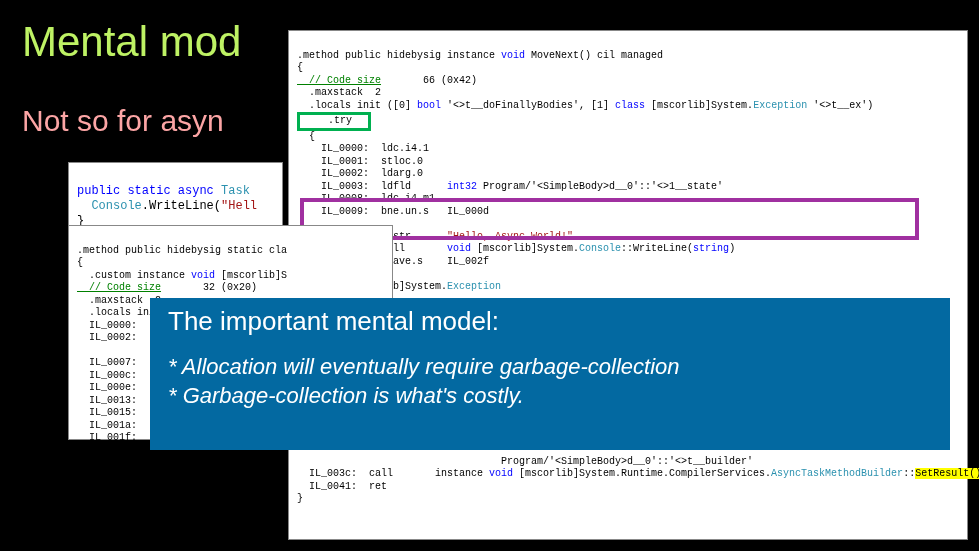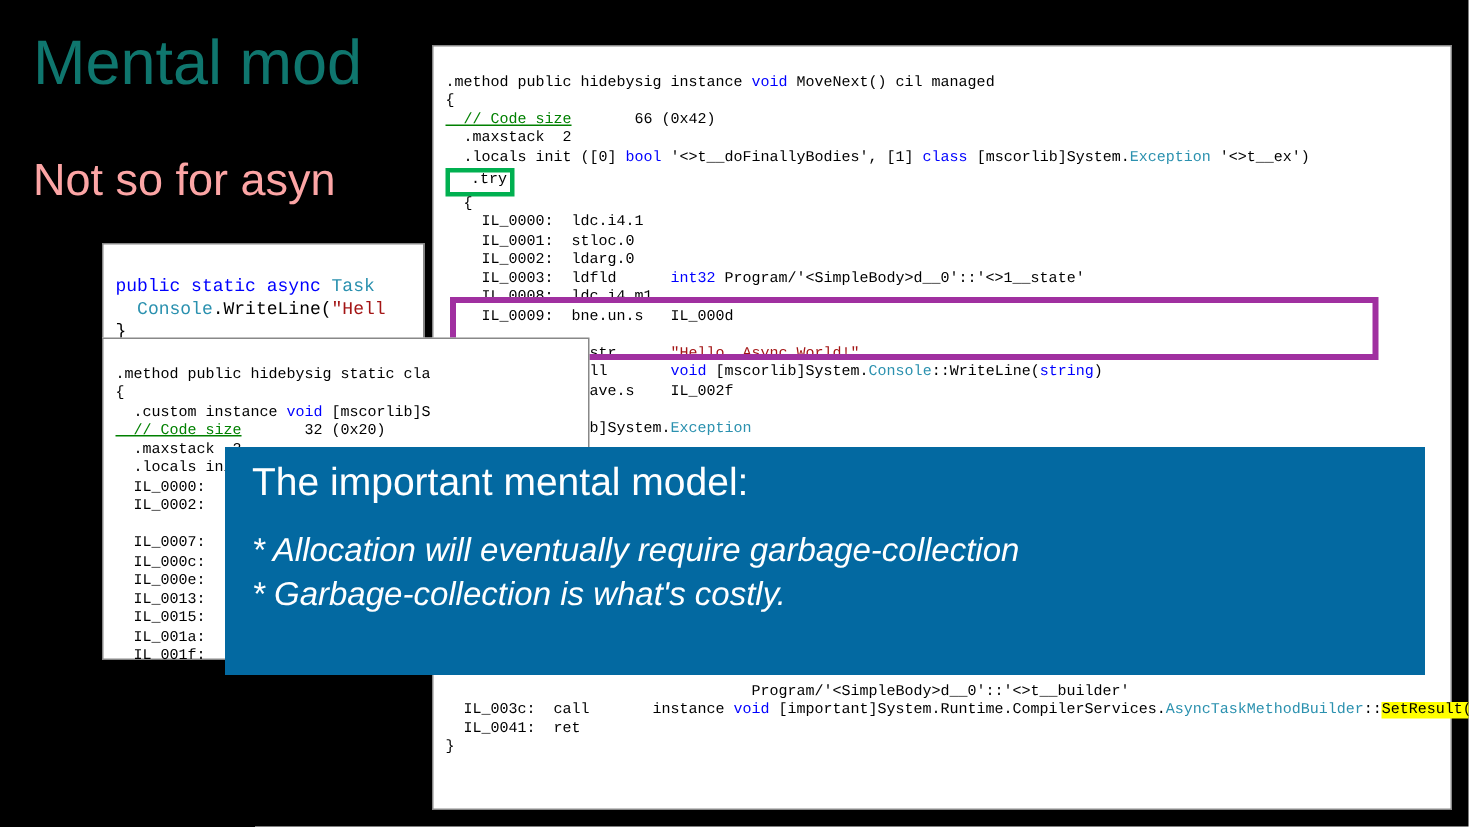"Mental mod" .title { color: #0f766e -> #bef264 }
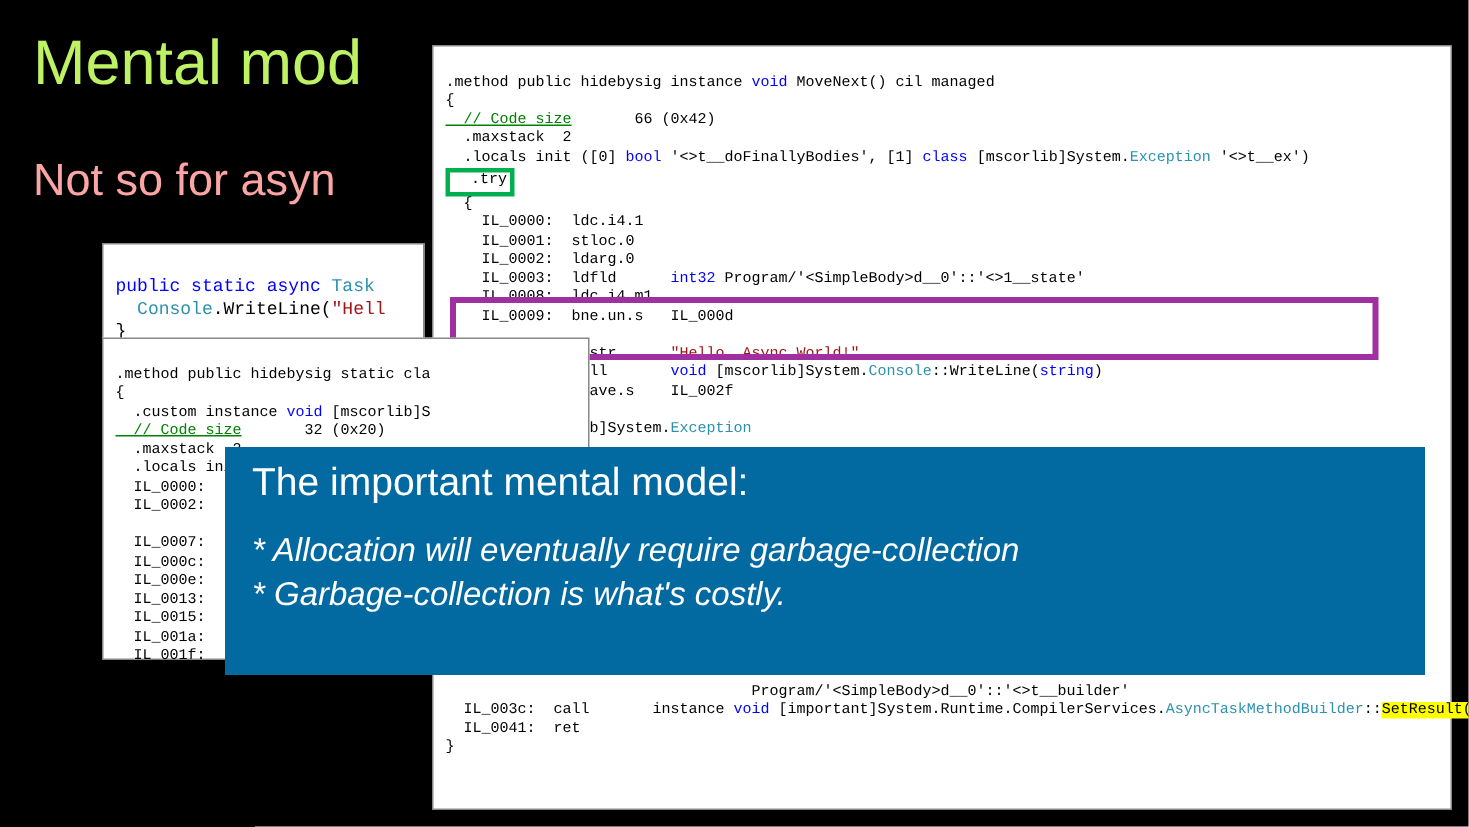".try" .hl-box-green { padding: 0 2px -> 0 16px }
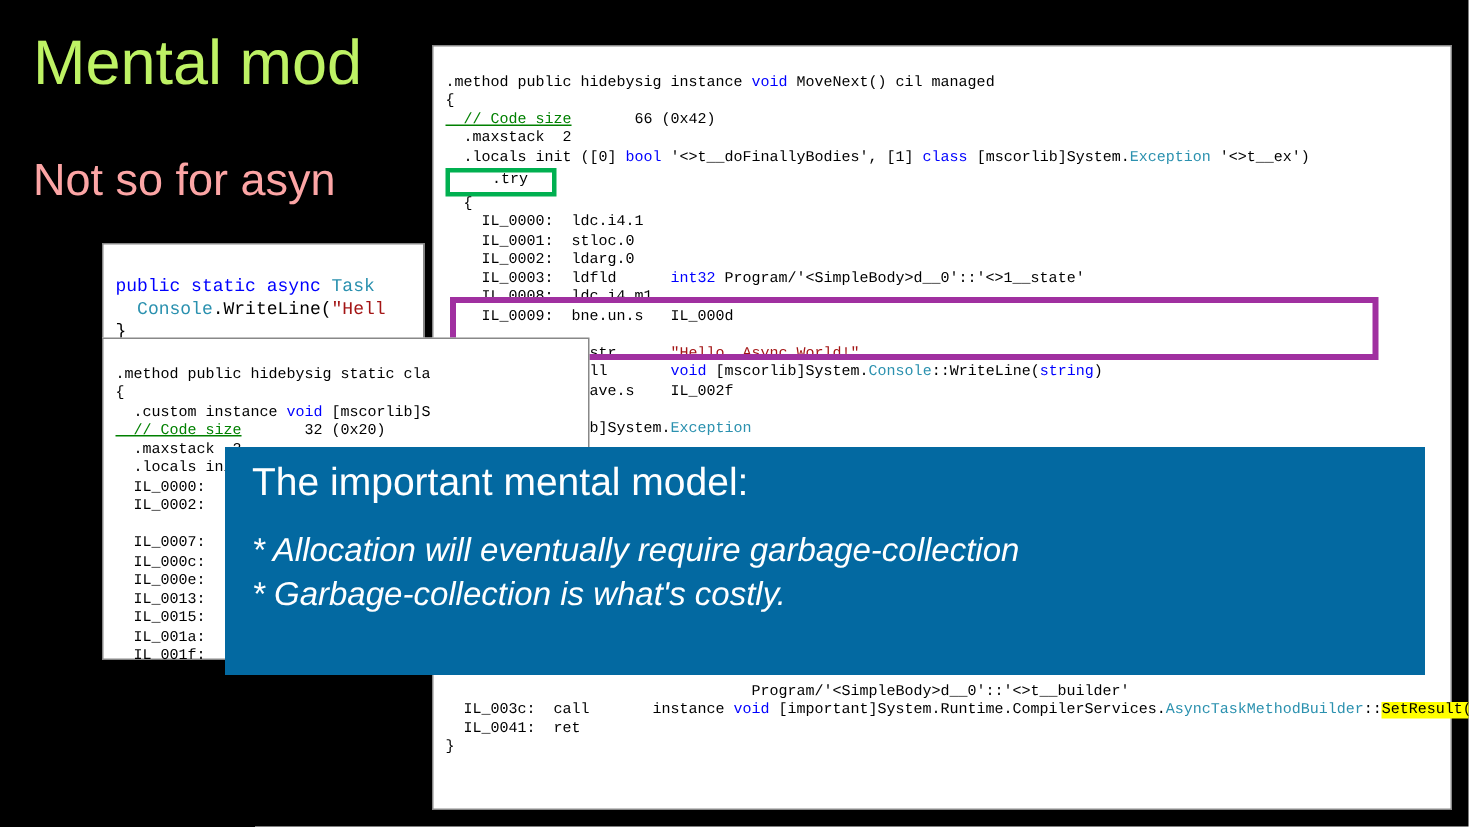"[important]System.Runtime.CompilerServic" span { text: important -> mscorlib }
